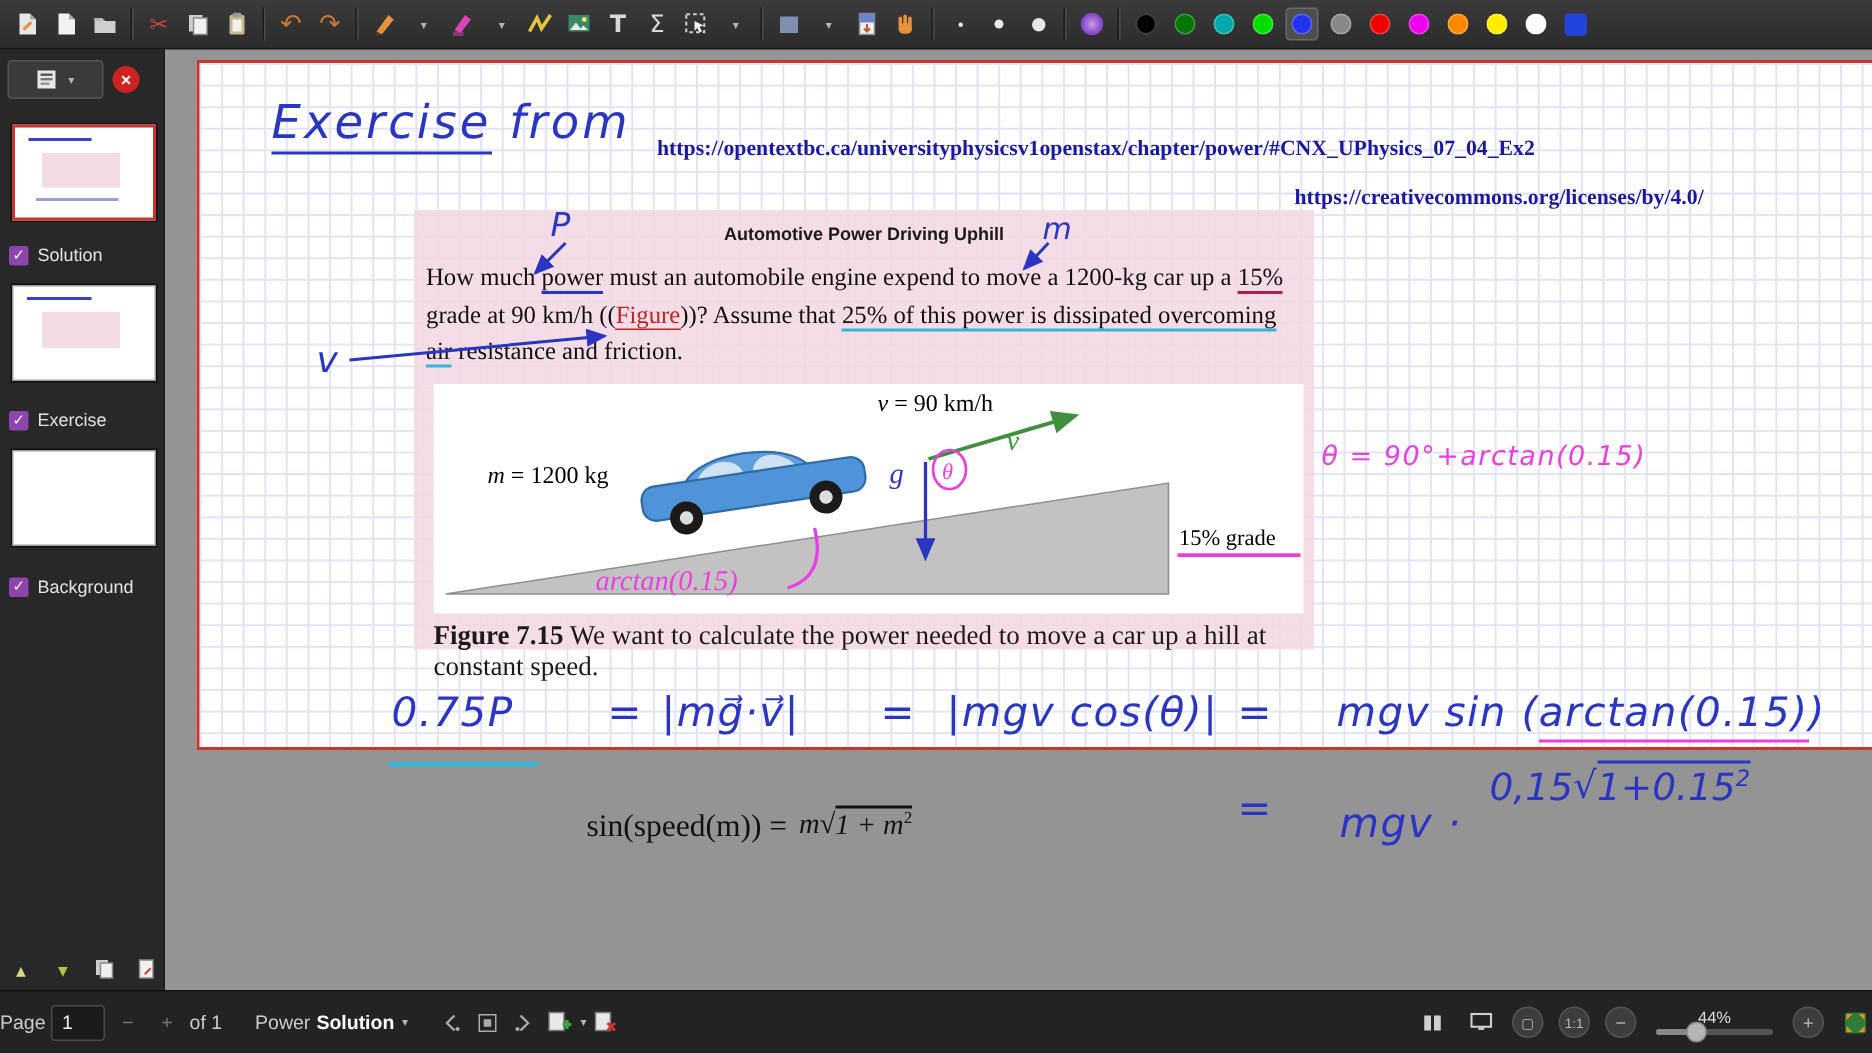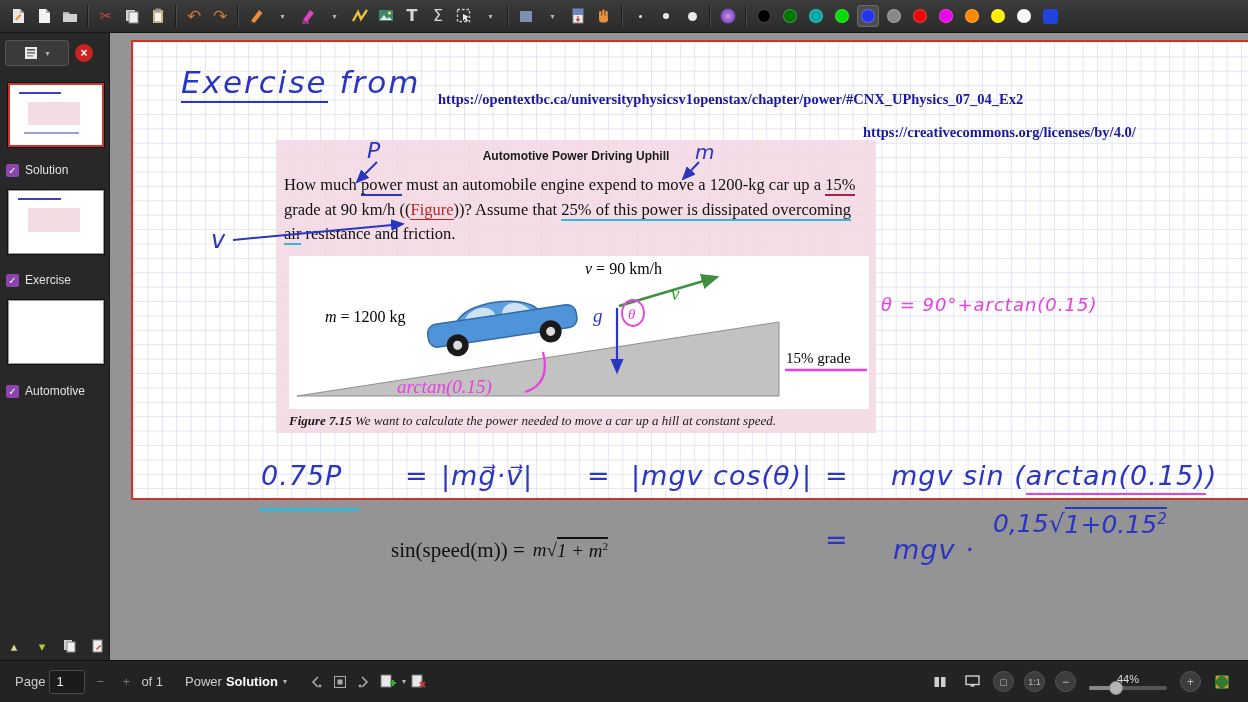"Automotive" span { text: Automotive -> Background }
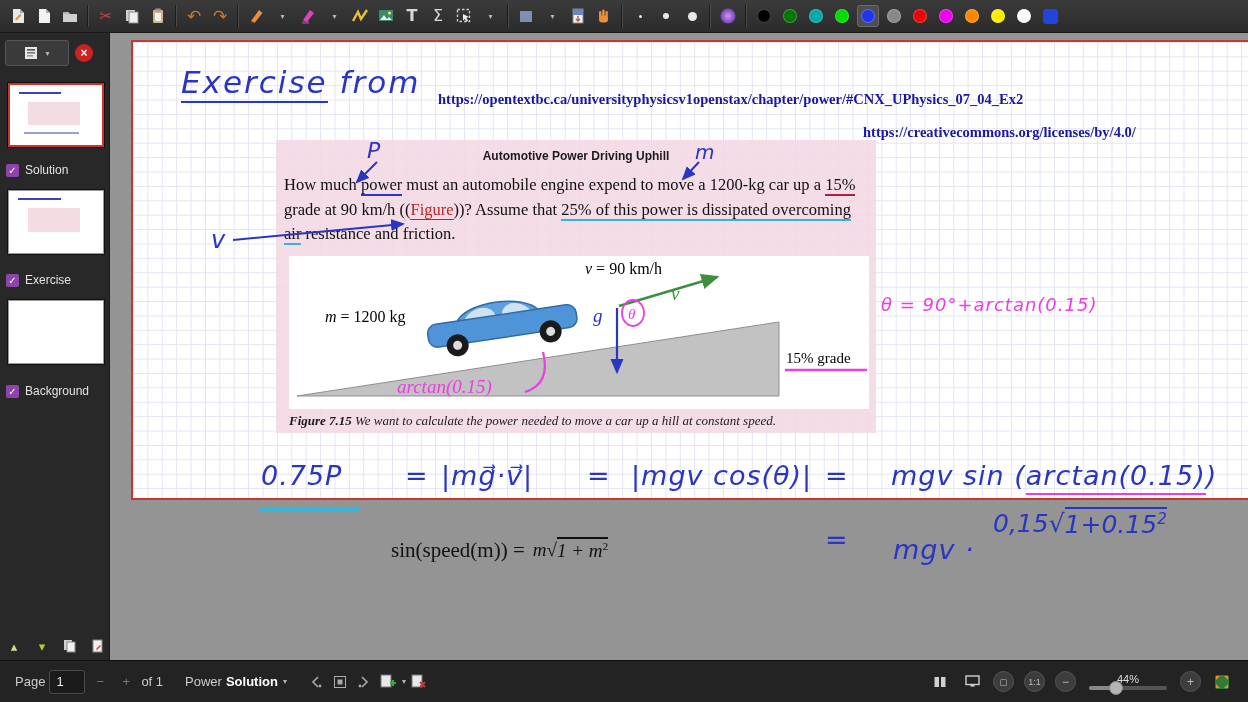"Figure 7.15 We want to" .ex-cap { font-size: 13px -> 18px; font-style: italic -> none }
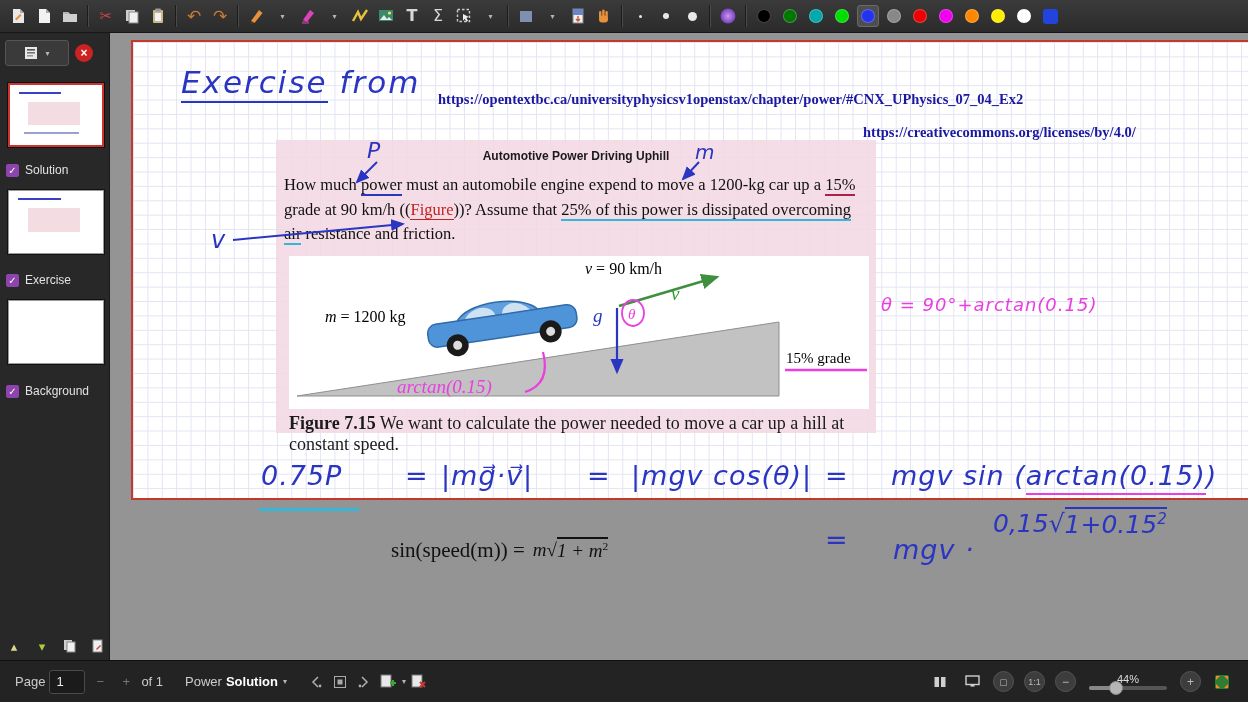"Page" .statusbar { padding: 0 15px -> 0 0 }
